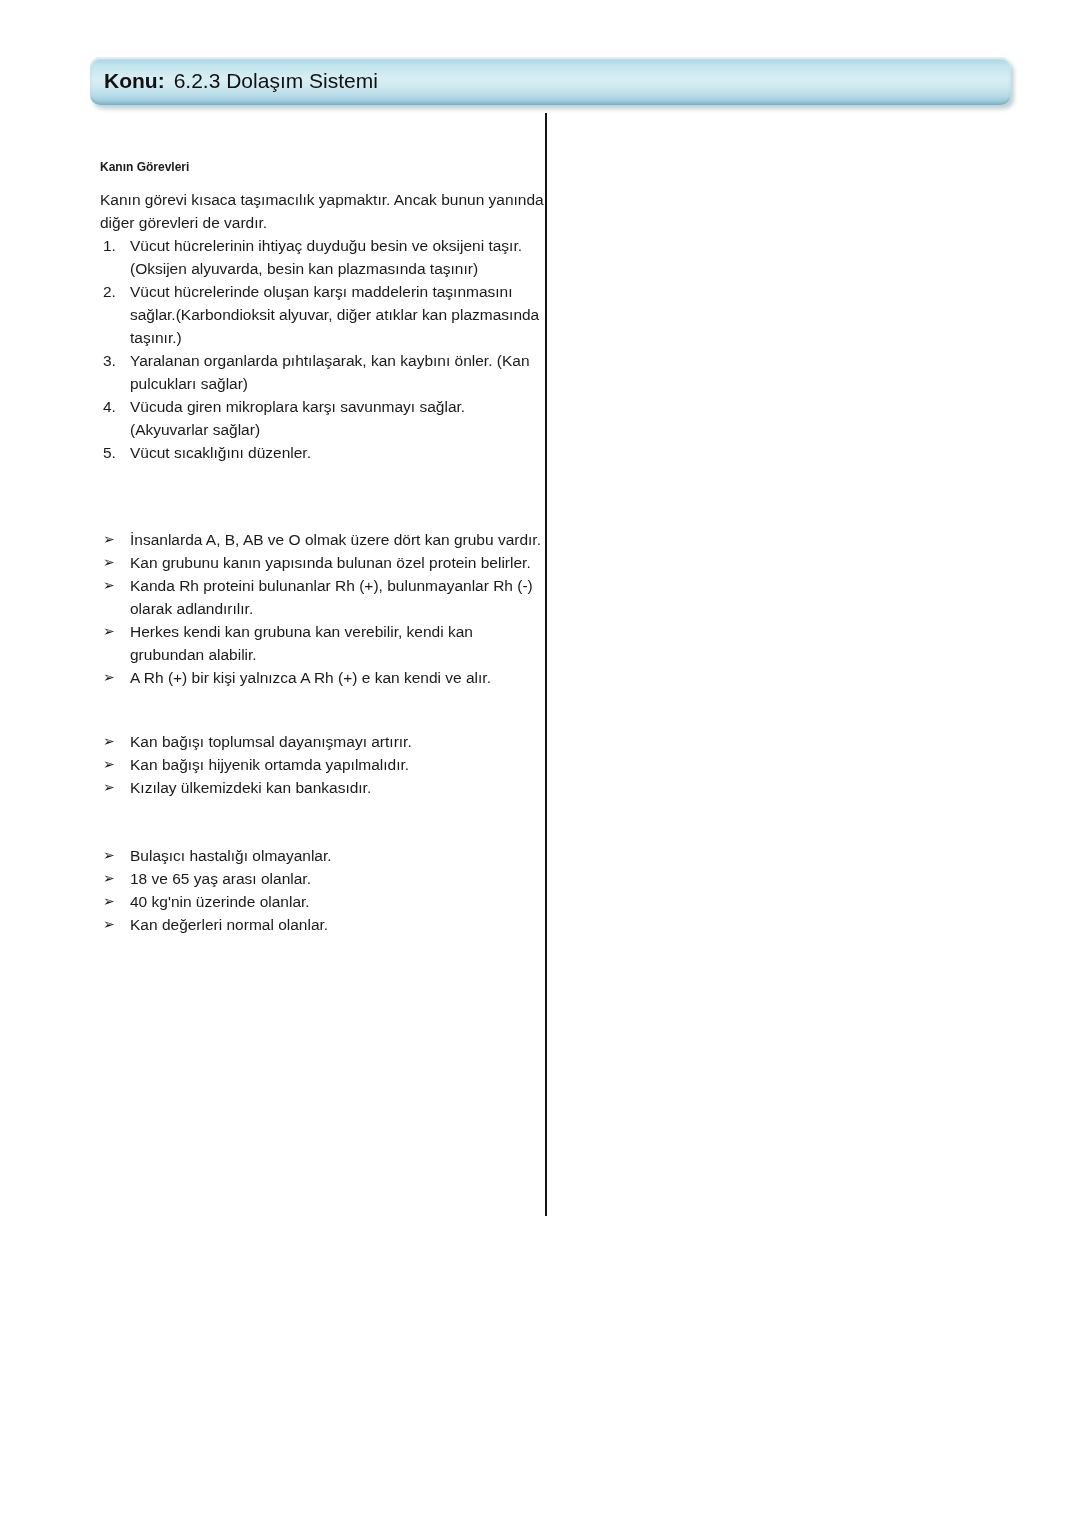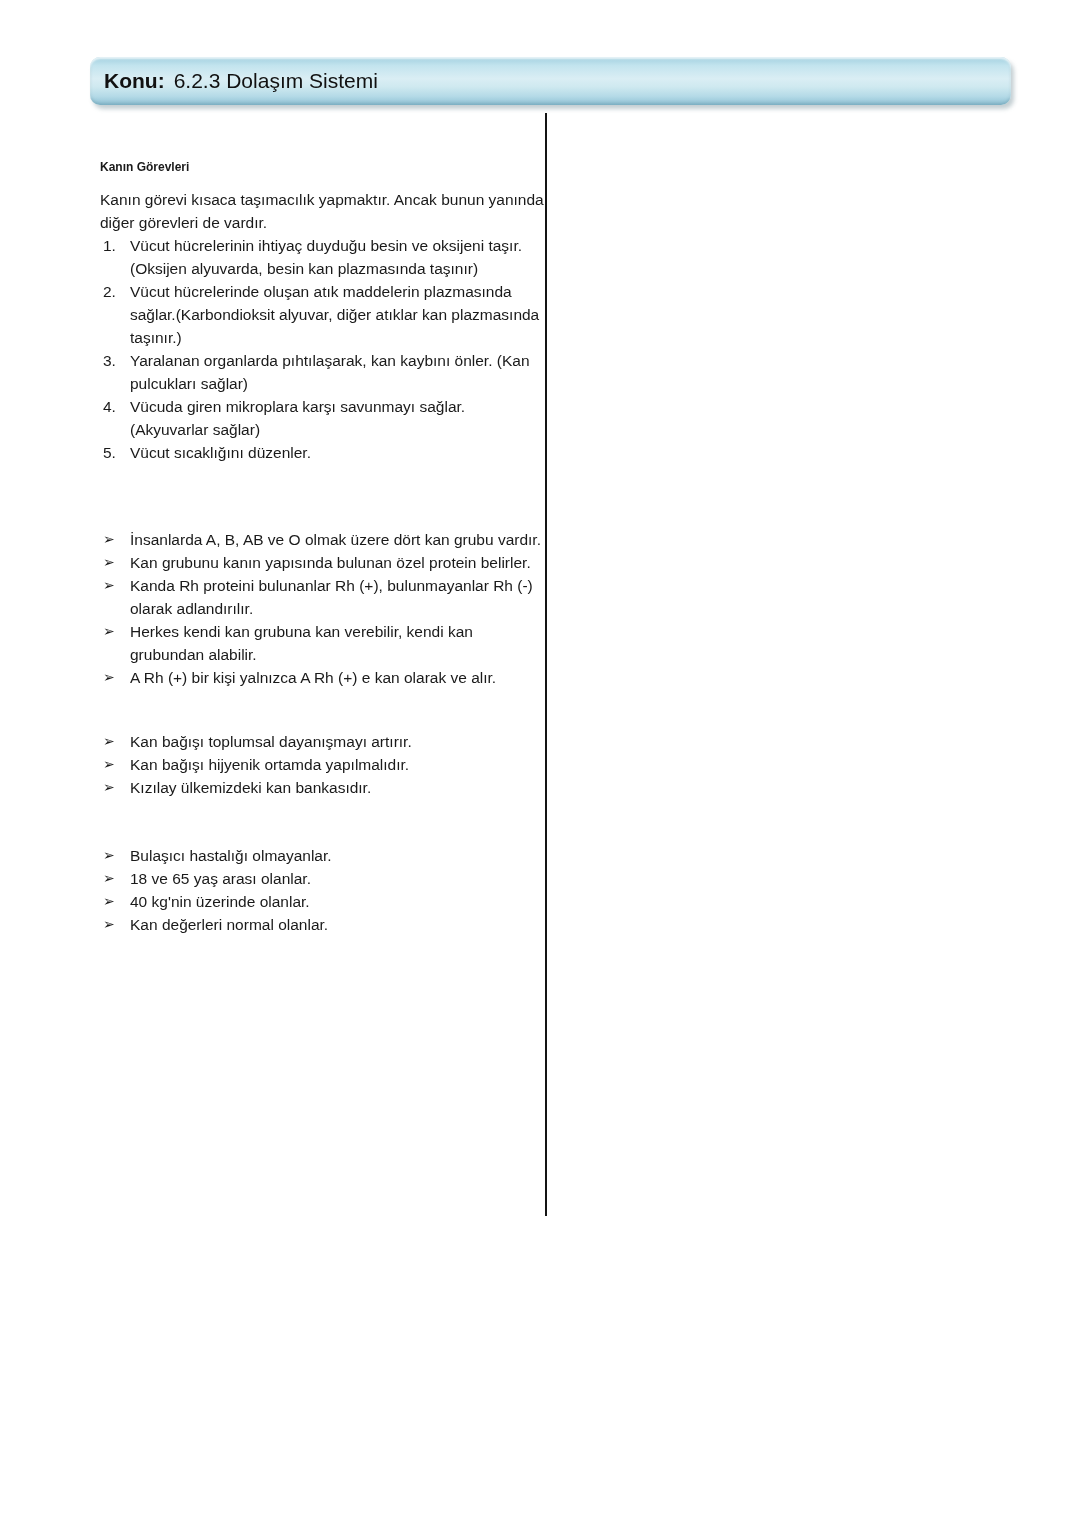"Vücut hücrelerinde oluşan atık" div.list-text { text: atık maddelerin plazmasında -> karşı maddelerin taşınmasını }
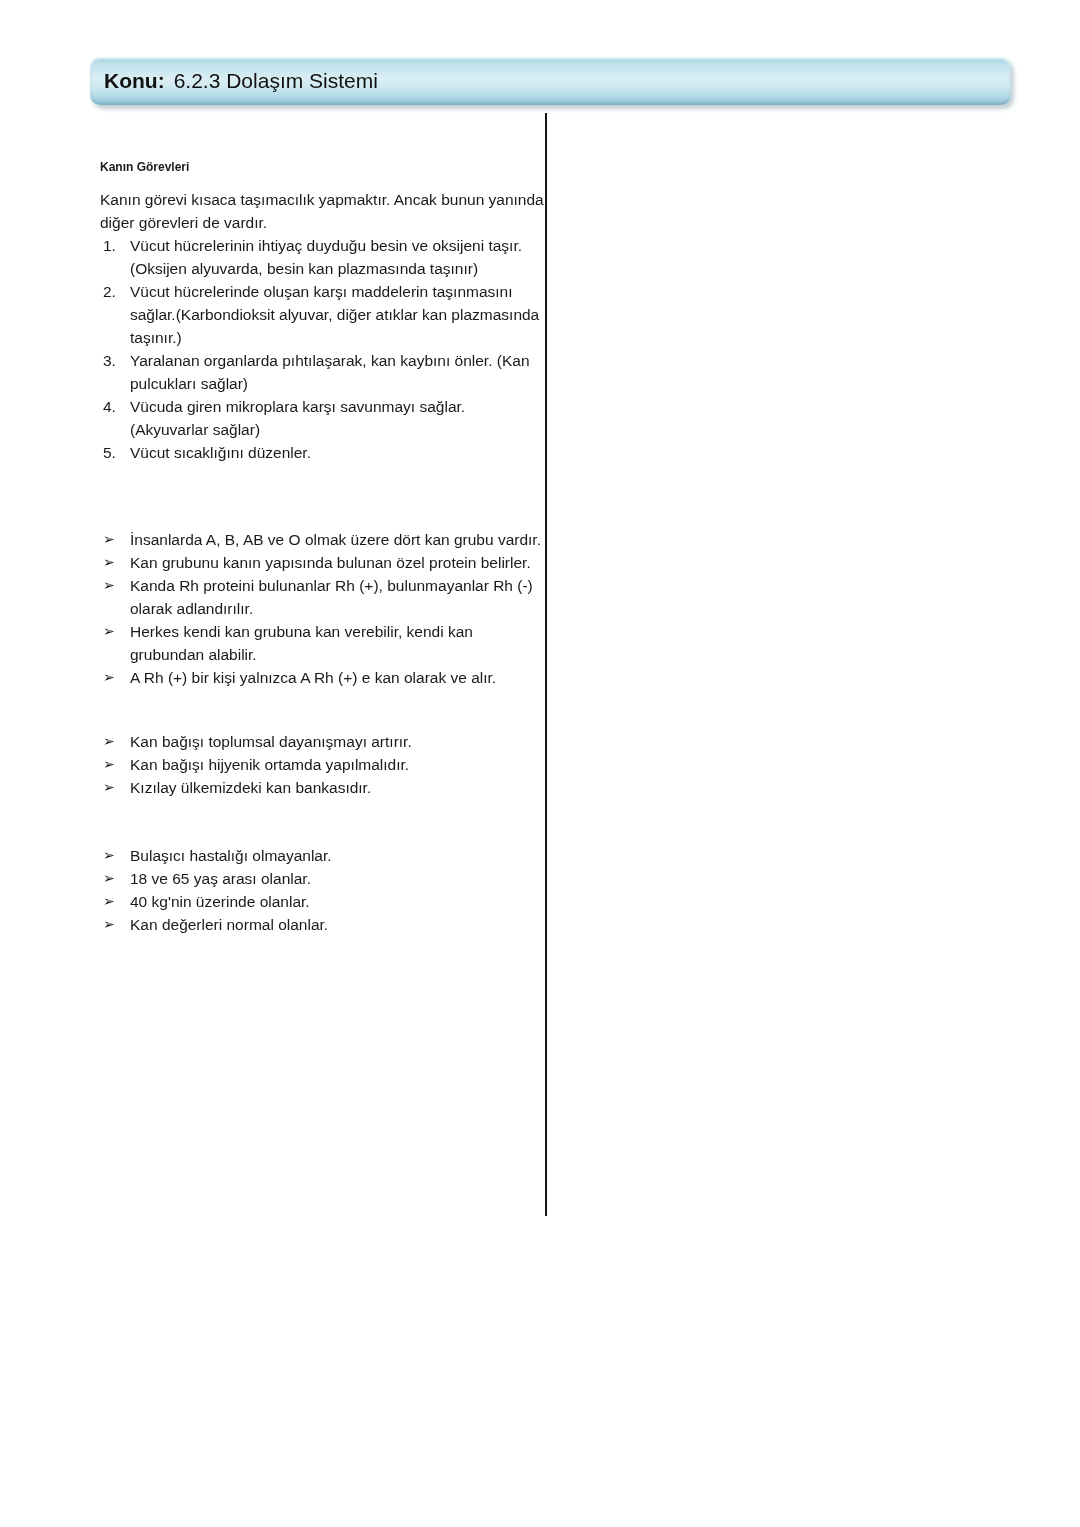"A Rh (+) bir kişi" div.list-text { text: olarak -> kendi }
